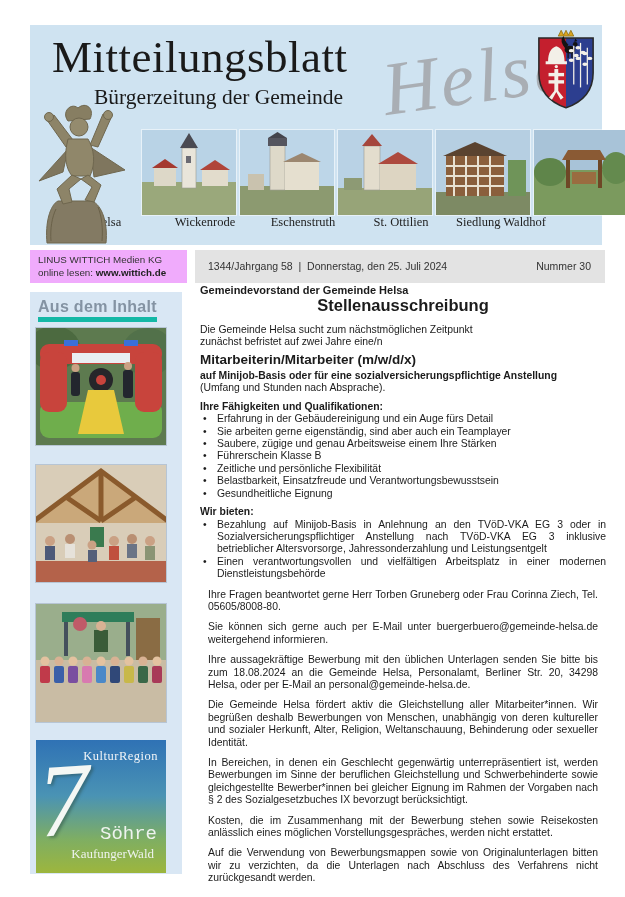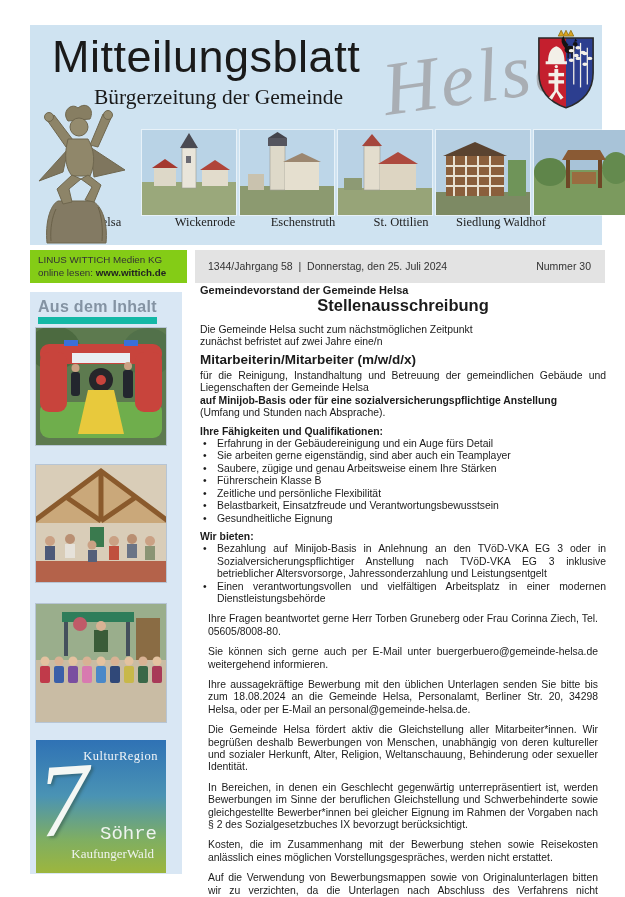"Mitteilungsblatt" .mast-title { font-family: Liberation Sans, sans-serif -> Liberation Serif, serif }
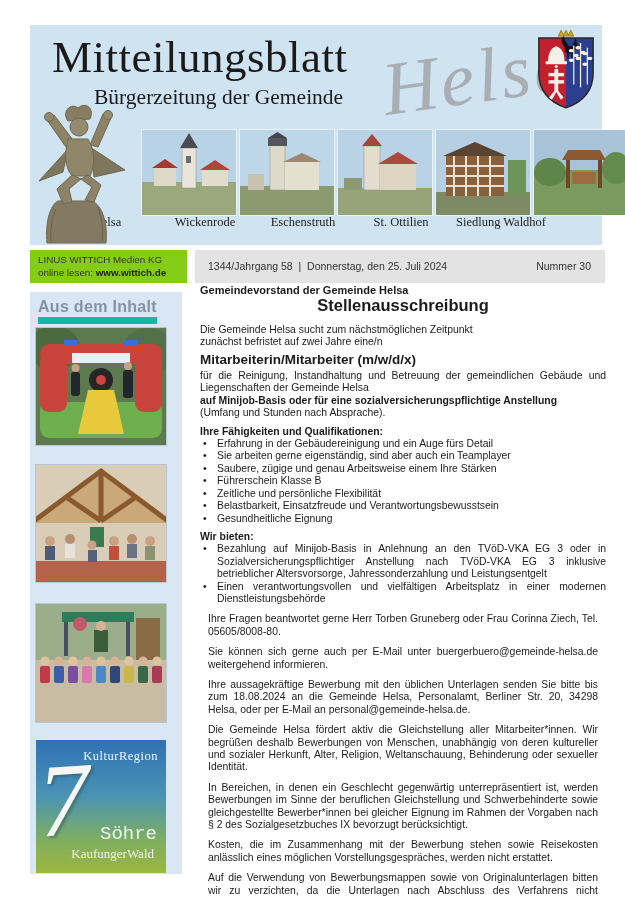"LINUS WITTICH Medien KG" .infobar-left { background: #84cc16 -> #f0abfc }
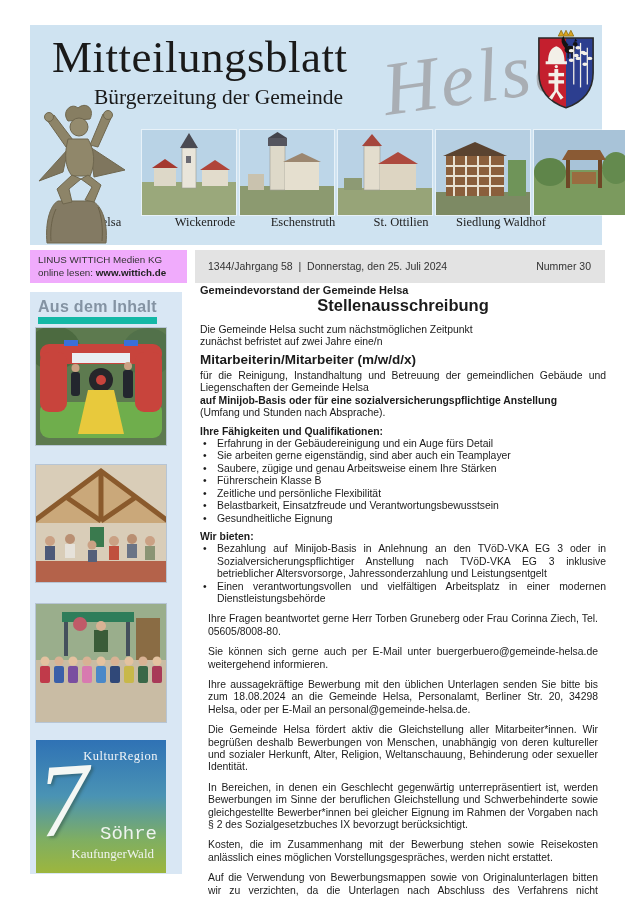"Aus dem Inhalt" .sidebar-title { border-bottom: 7px solid #14b8a6 -> 5px solid #14b8a6 }
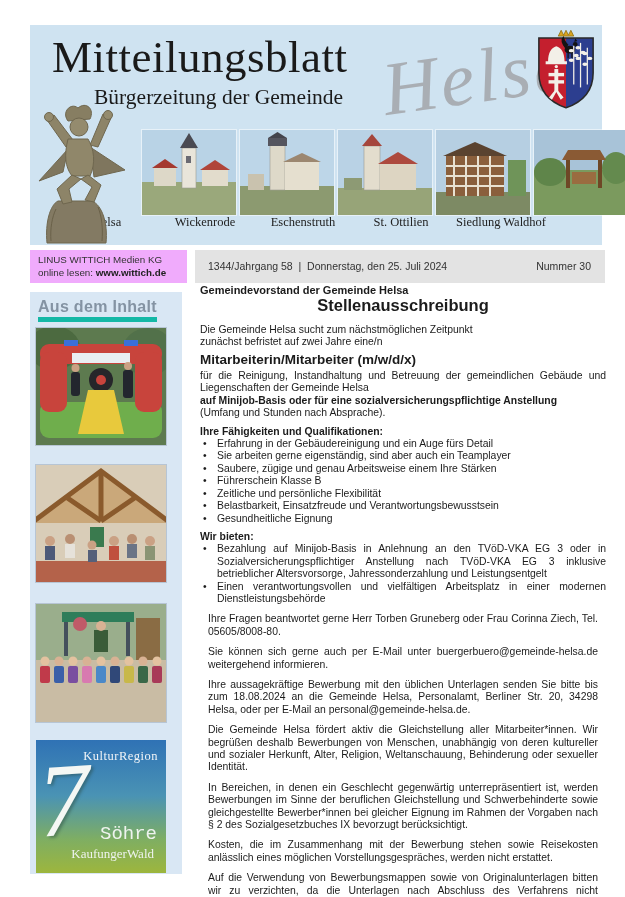"für die Reinigung, Instandhaltung und" div.just { html: <div>für die Reinigung, Instandhaltung und Betreuung der gemeindlichen Gebäude und Liegenschaften der Gemeinde Helsa</div> -> none }
